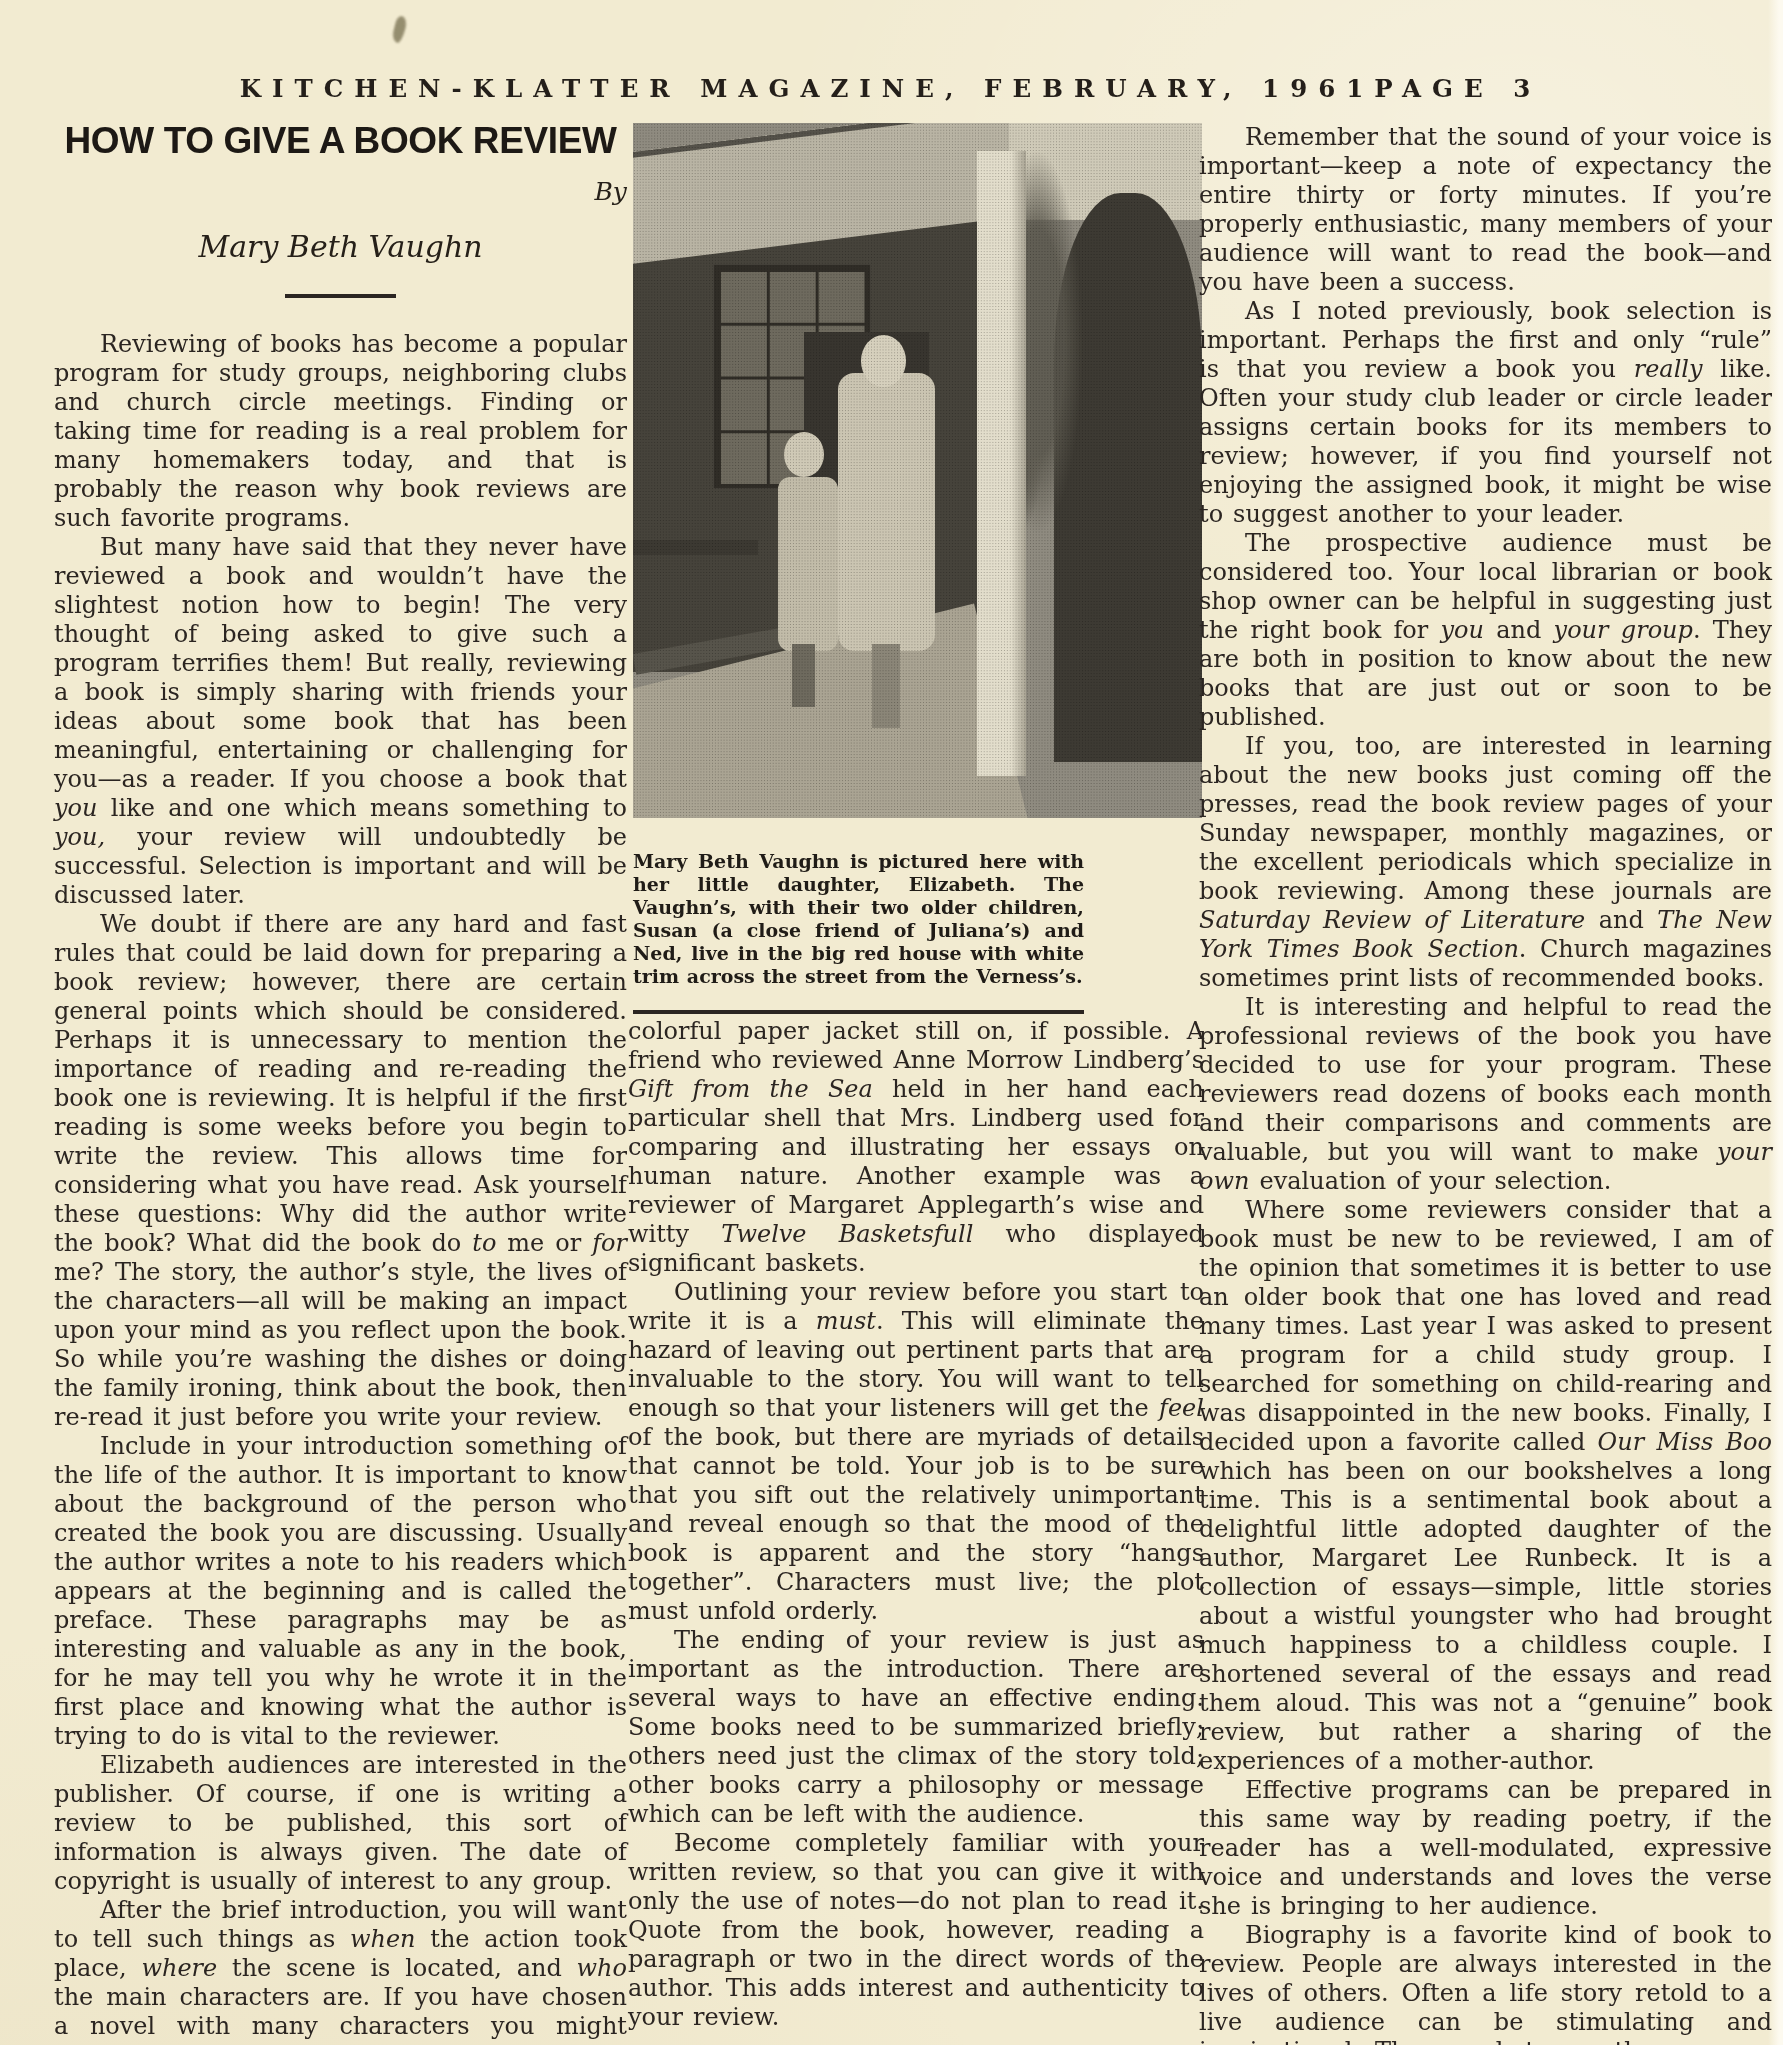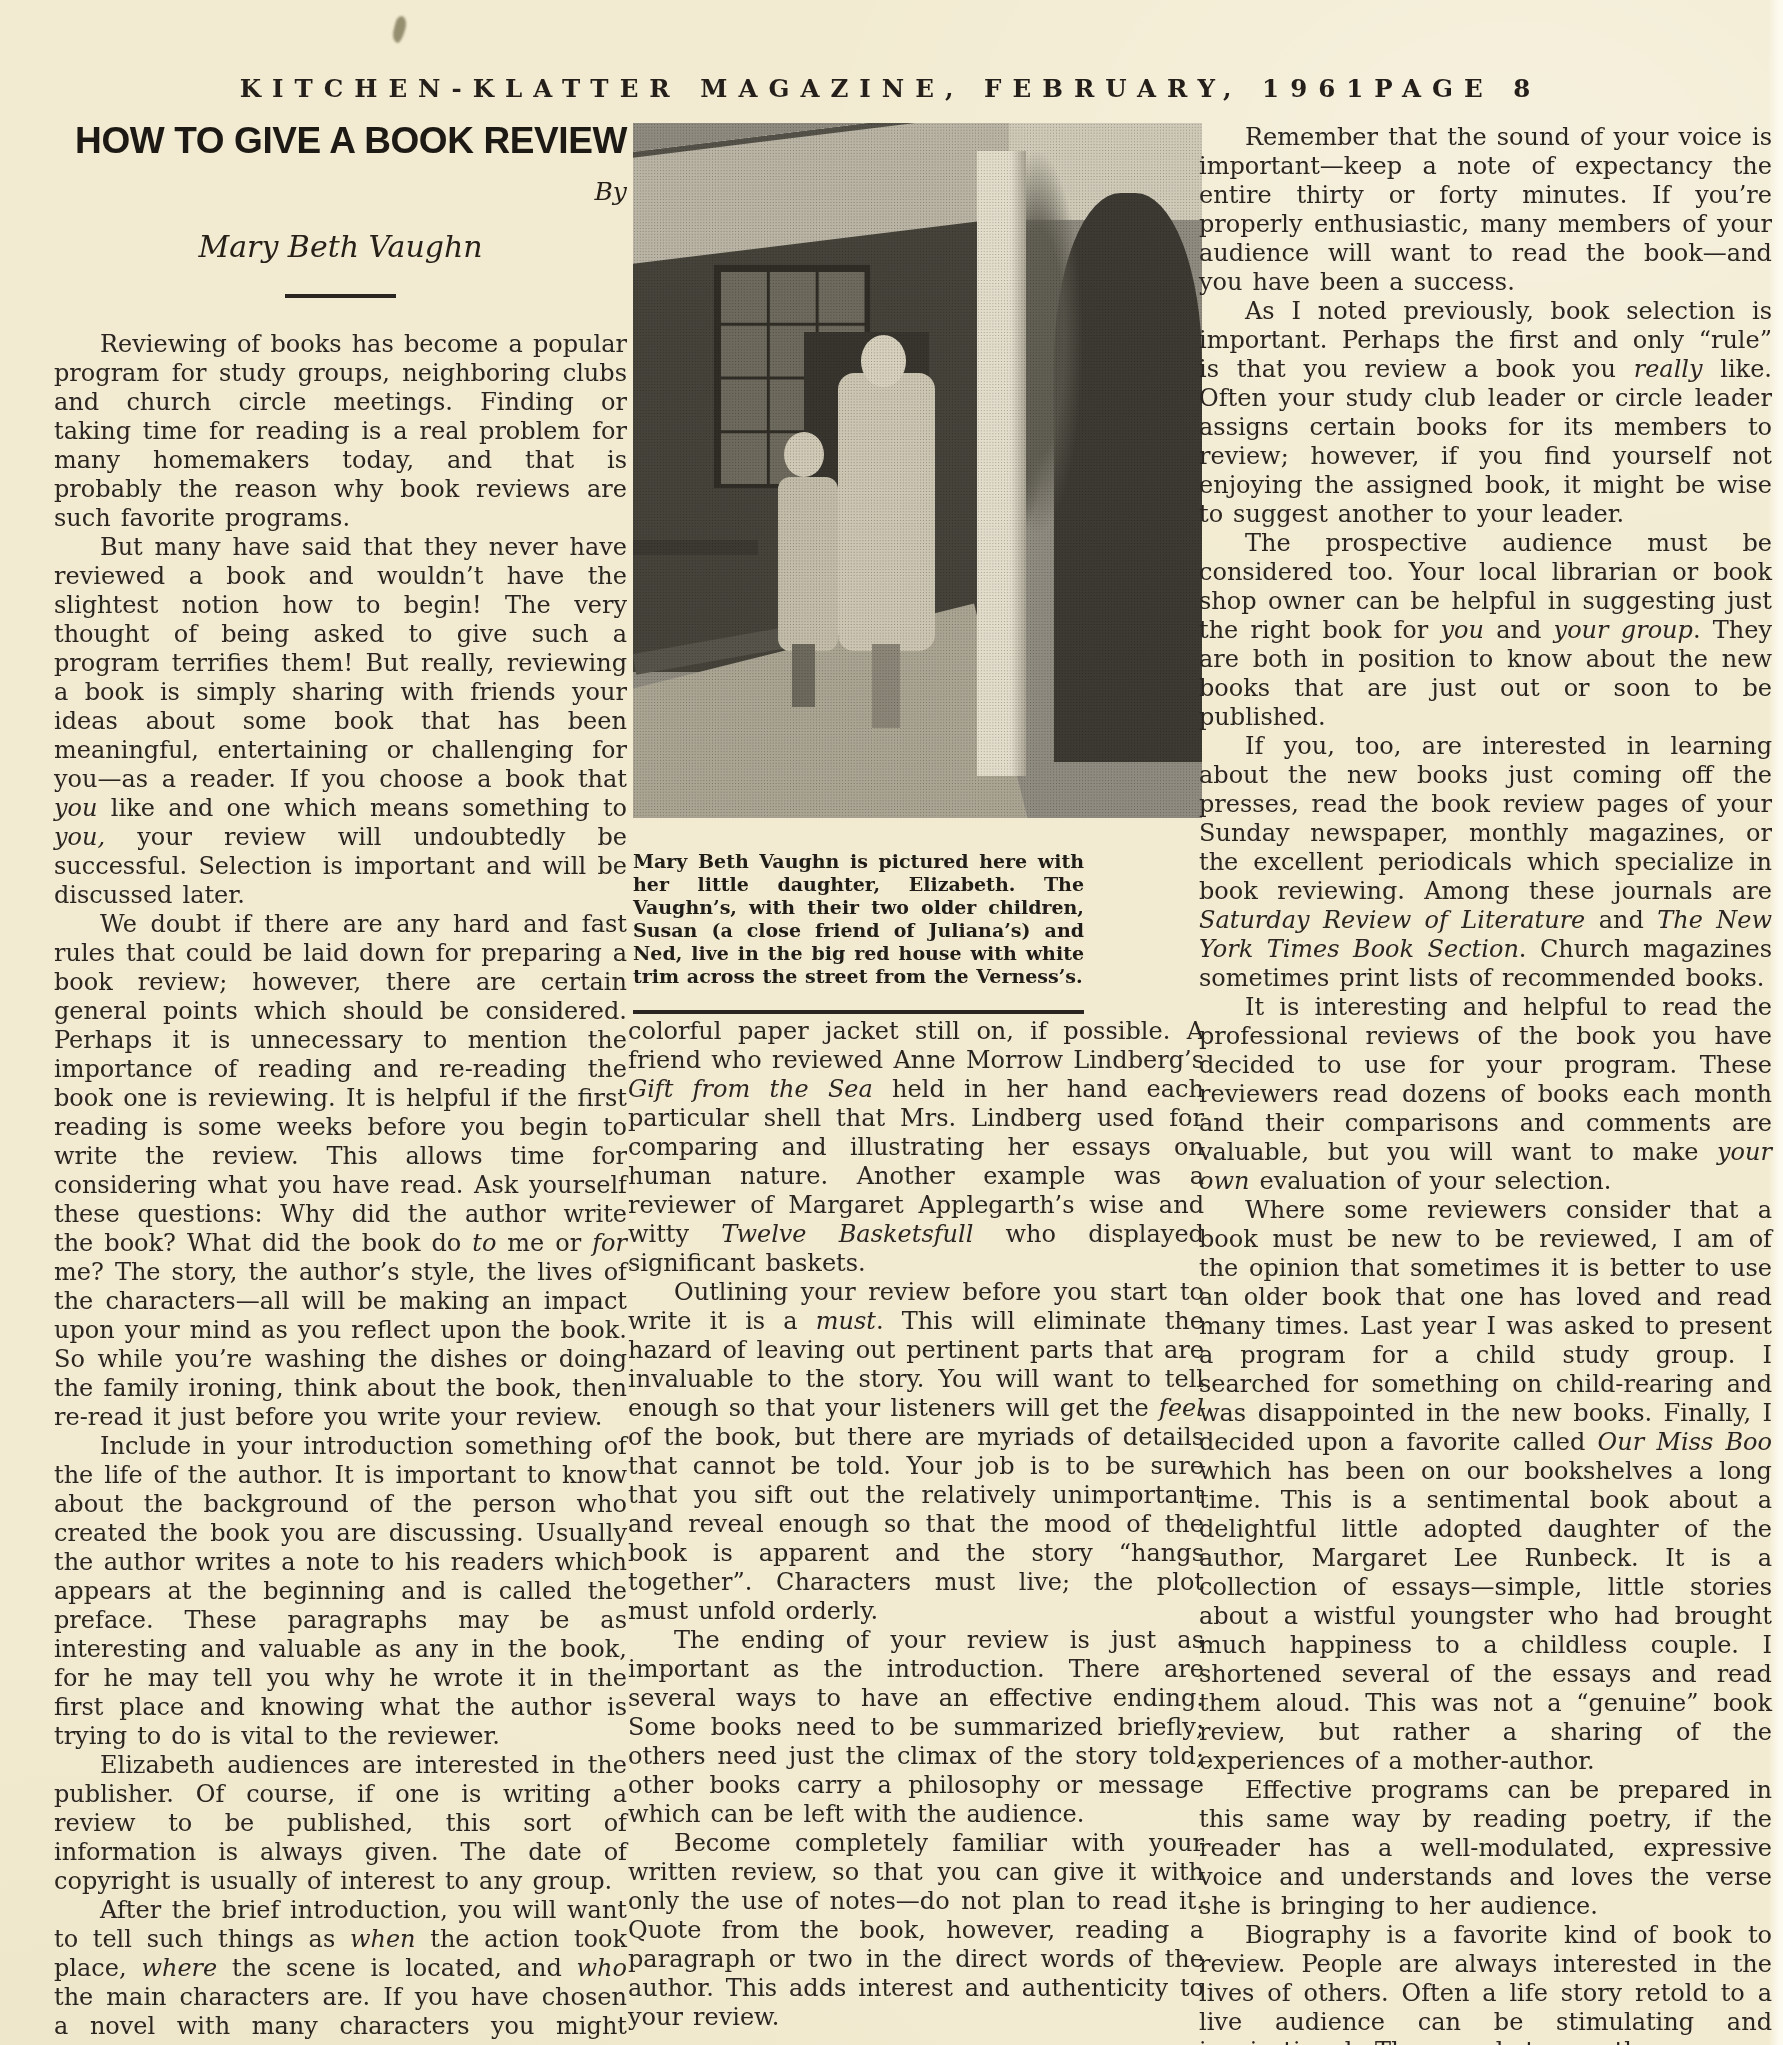"PAGE 8" span { text: 8 -> 3 }
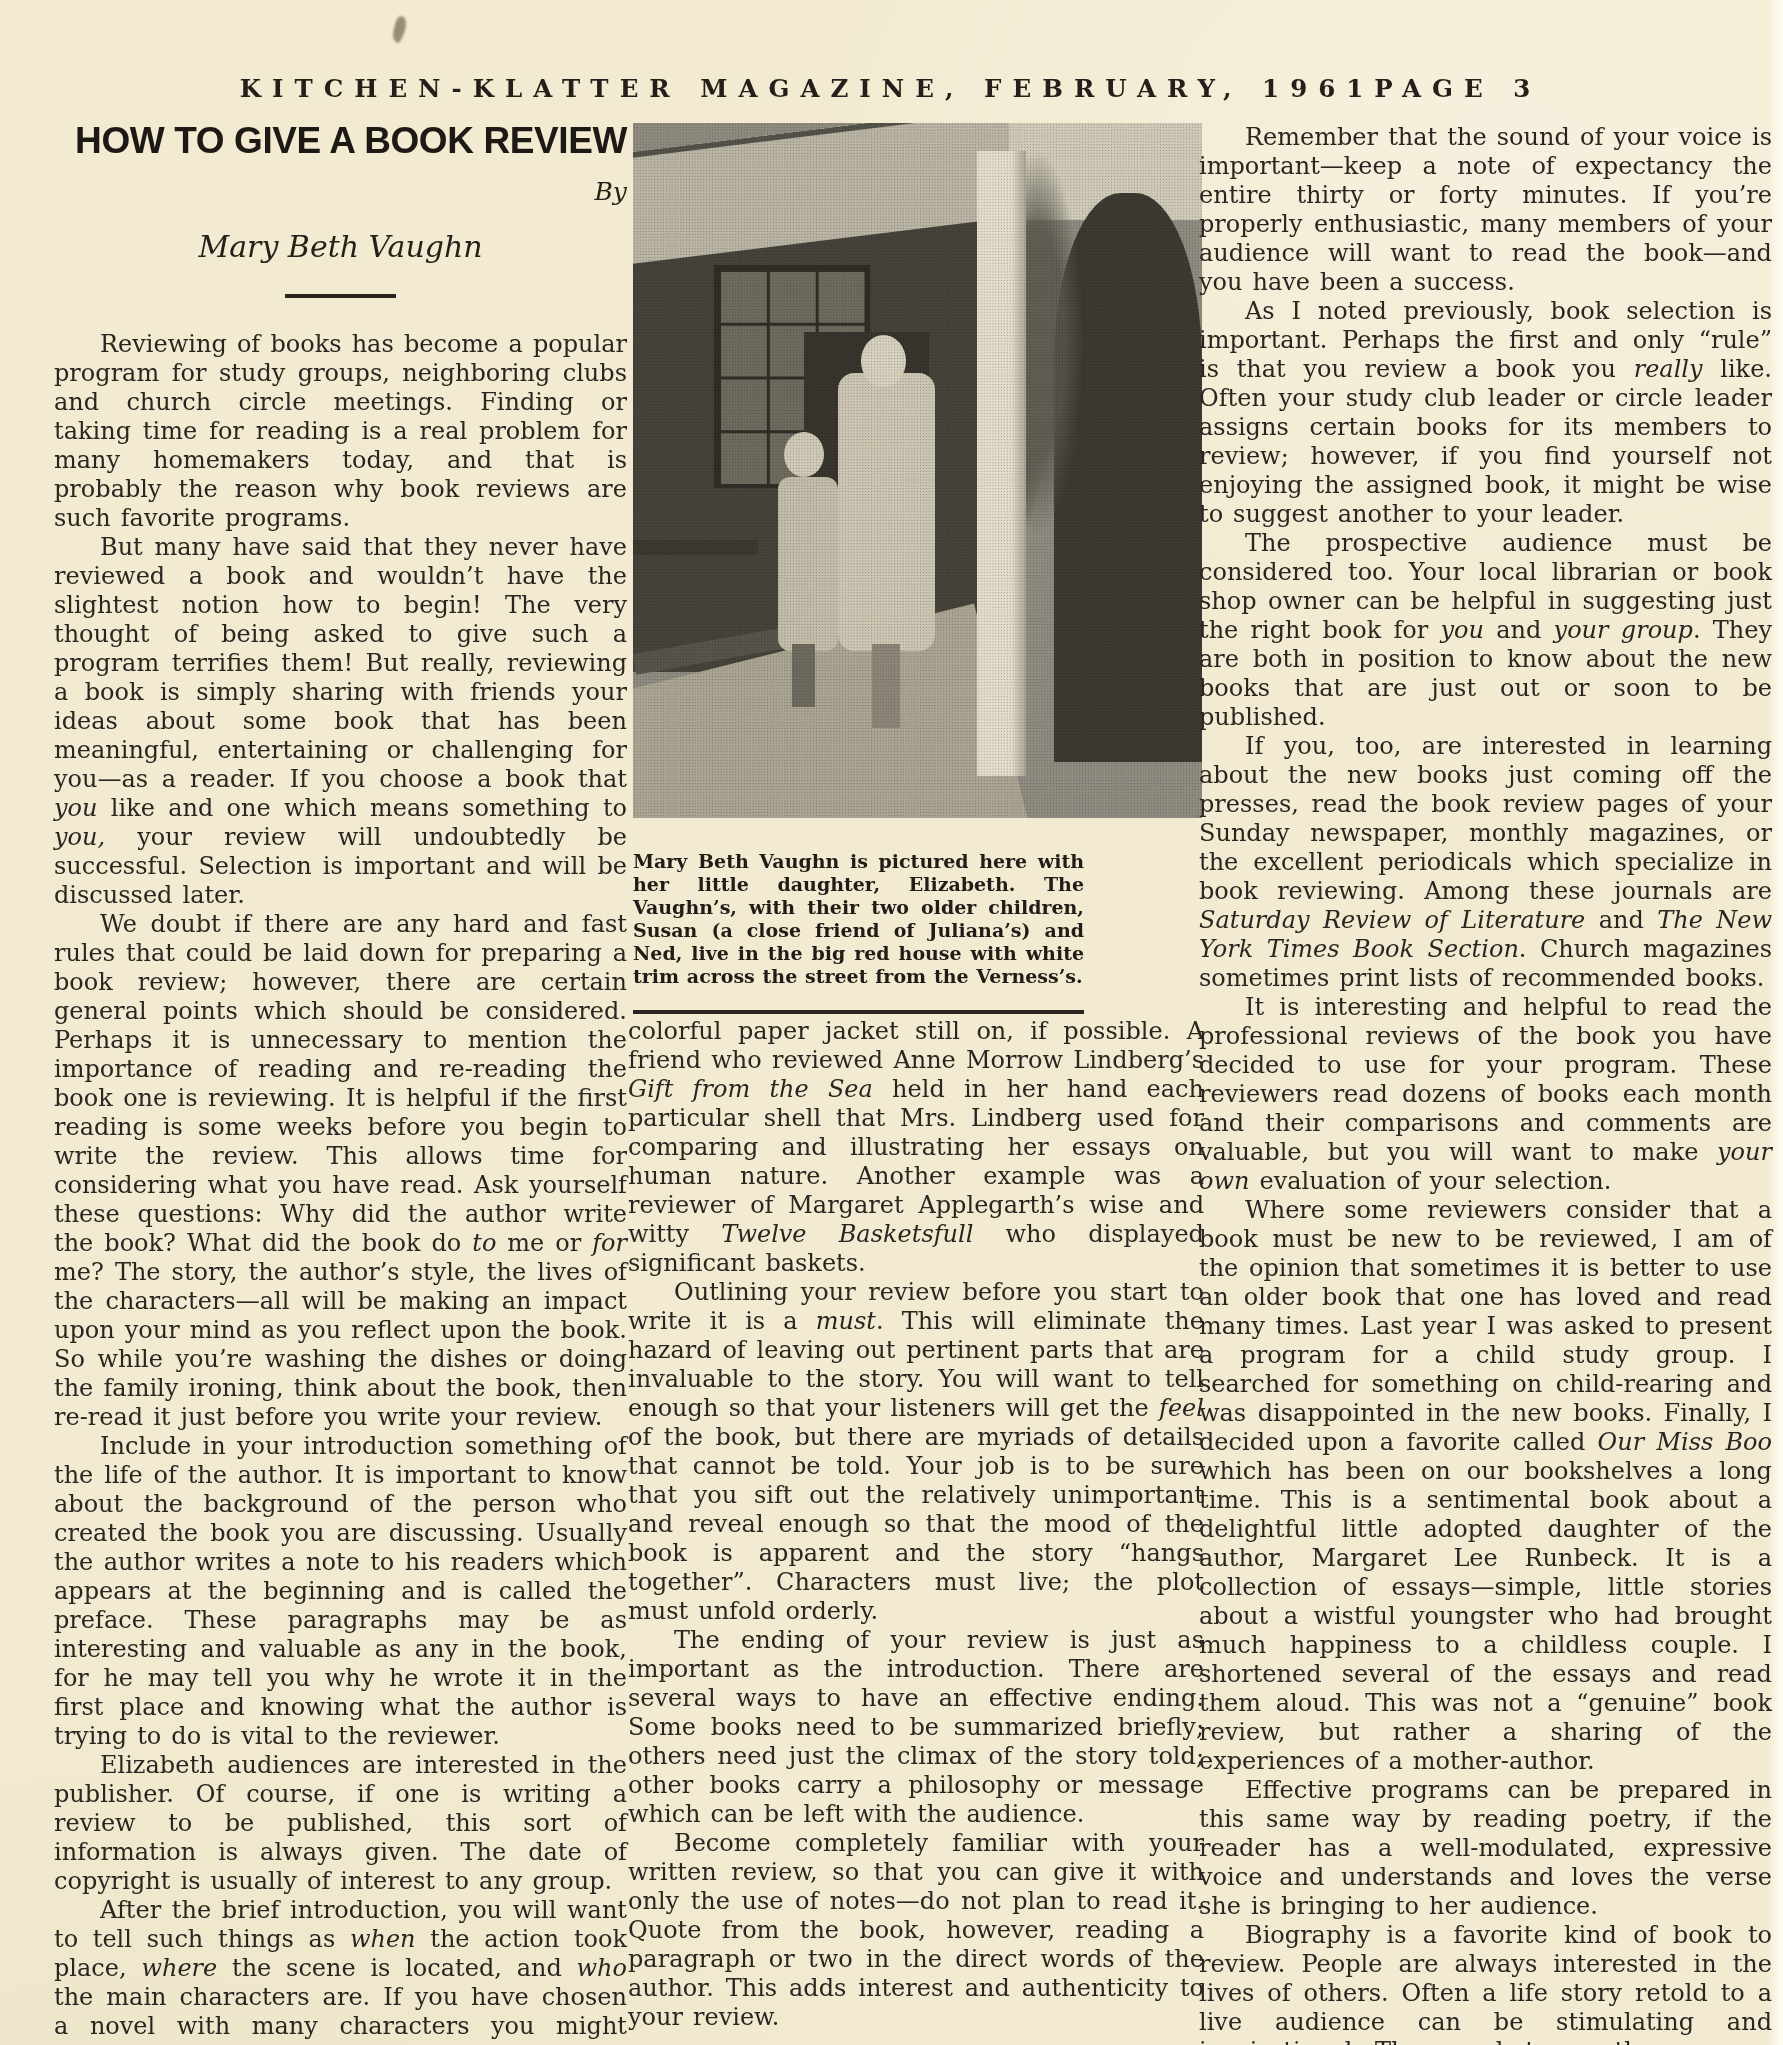"HOW TO GIVE A BOOK" .headline { text-align: right -> center }
